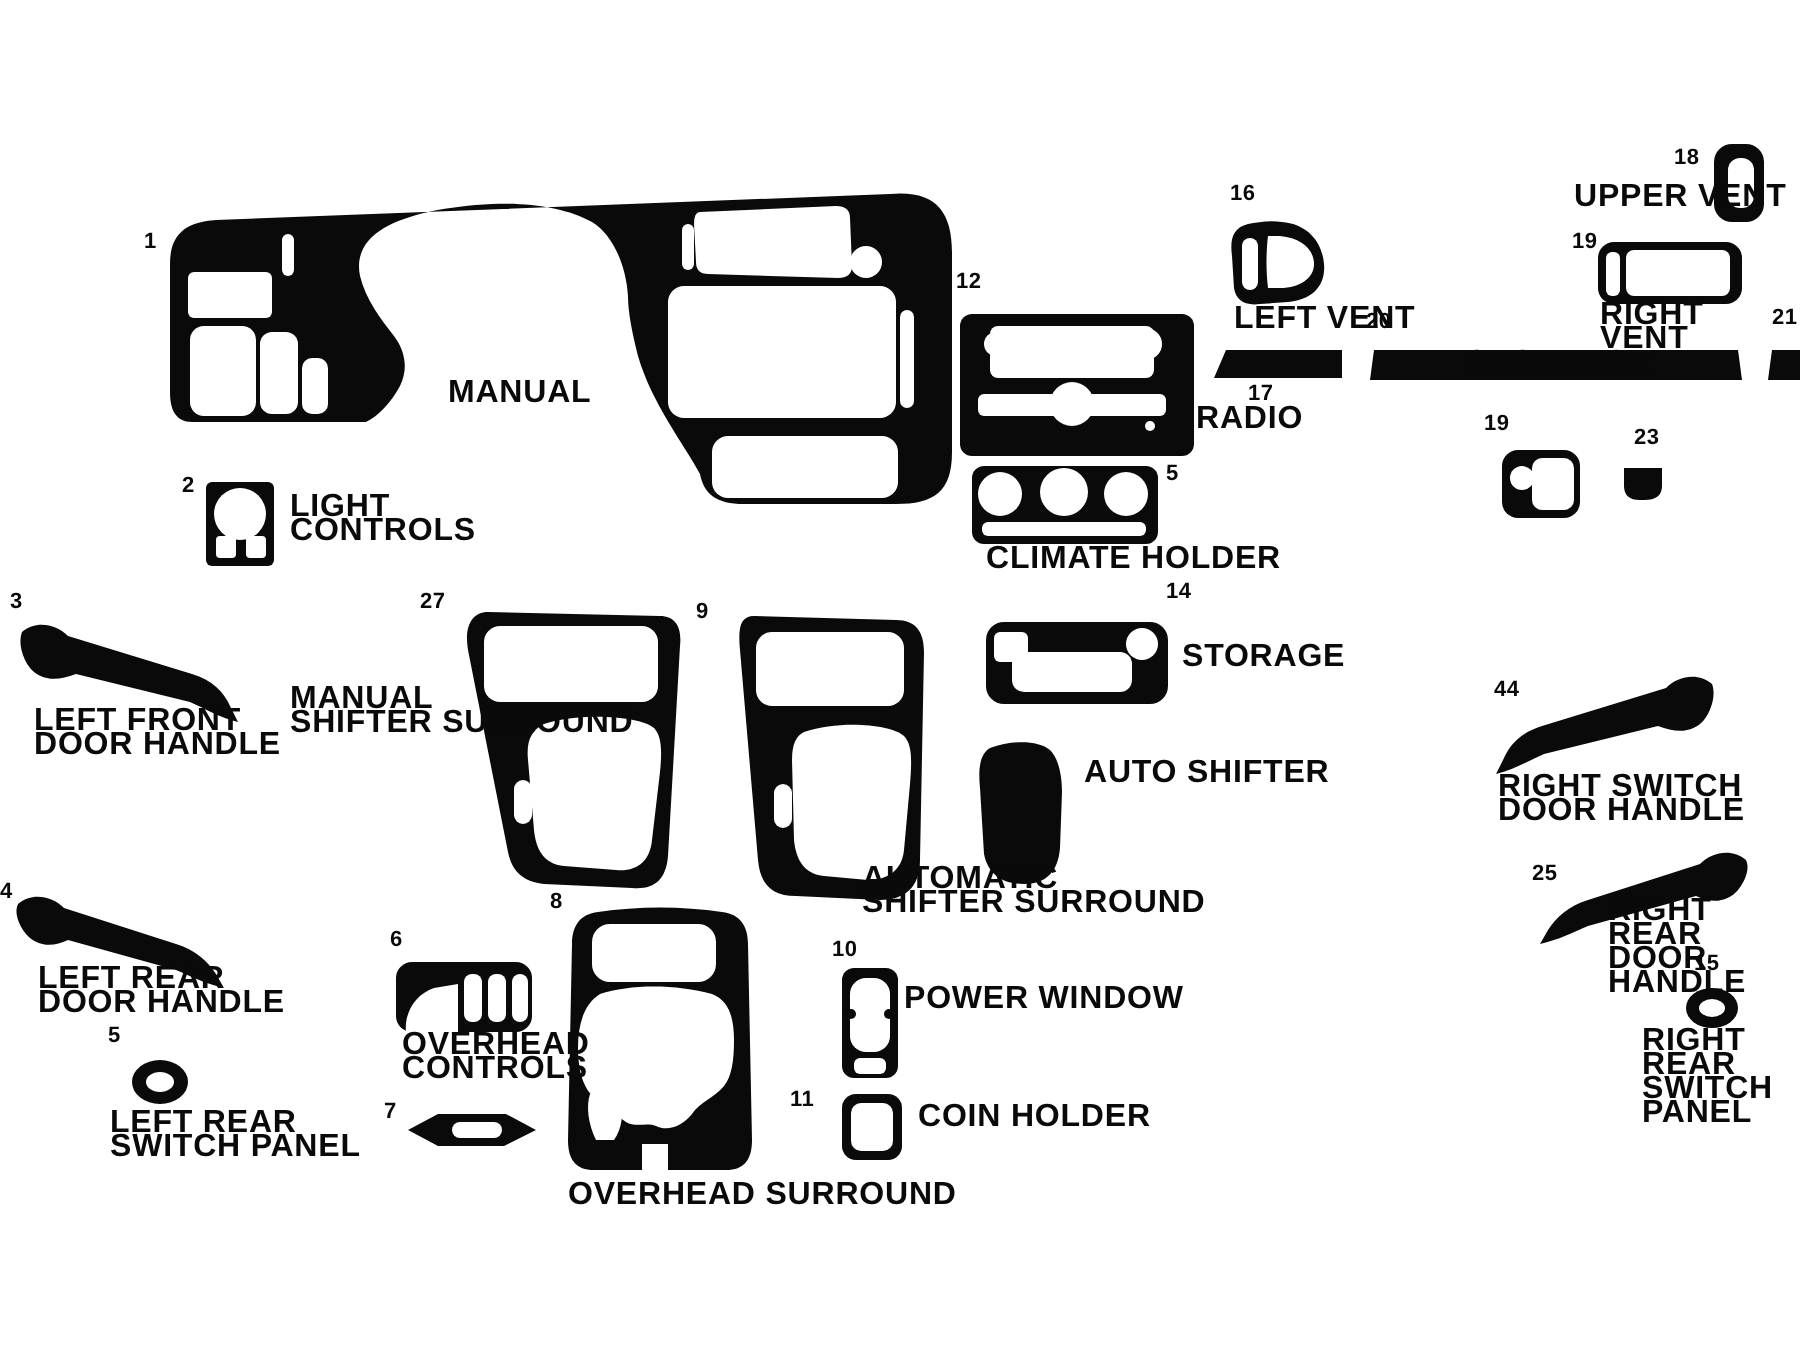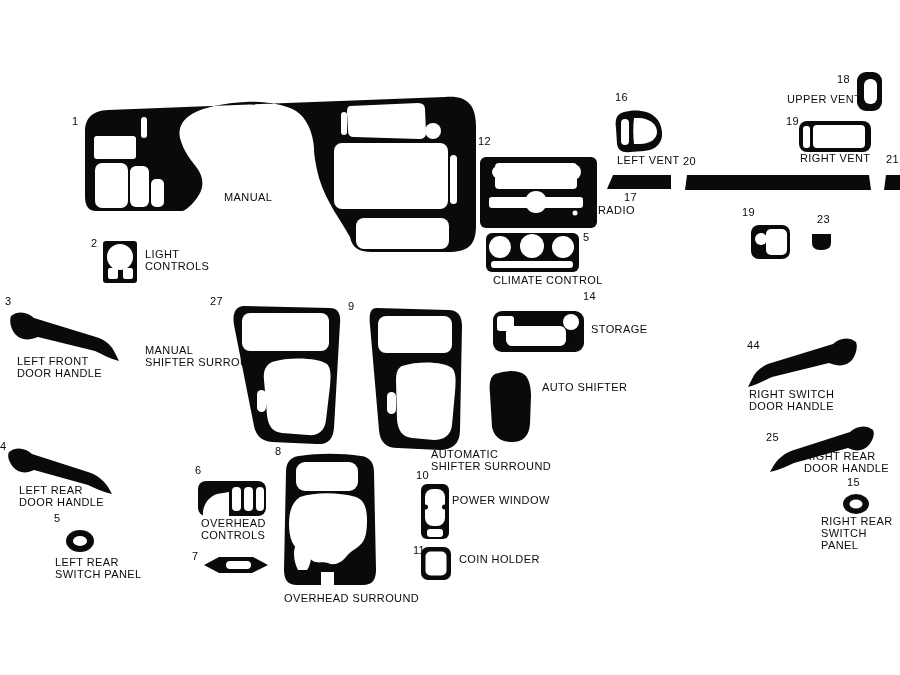"18" .num { font-weight: normal -> bold }
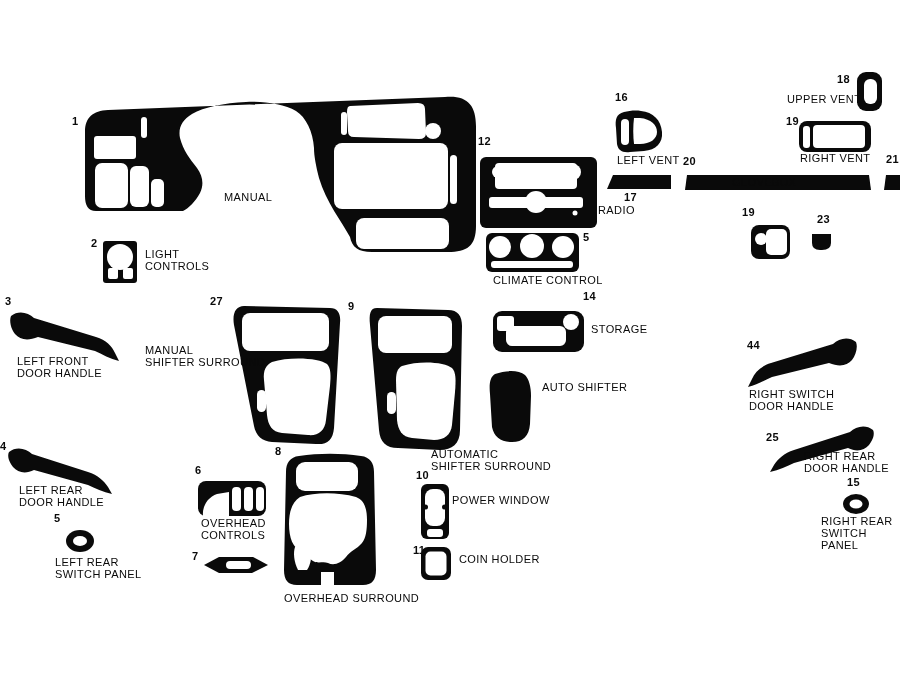"UPPER VENT" .lbl { font-size: 11px -> 16px; font-weight: normal -> bold }
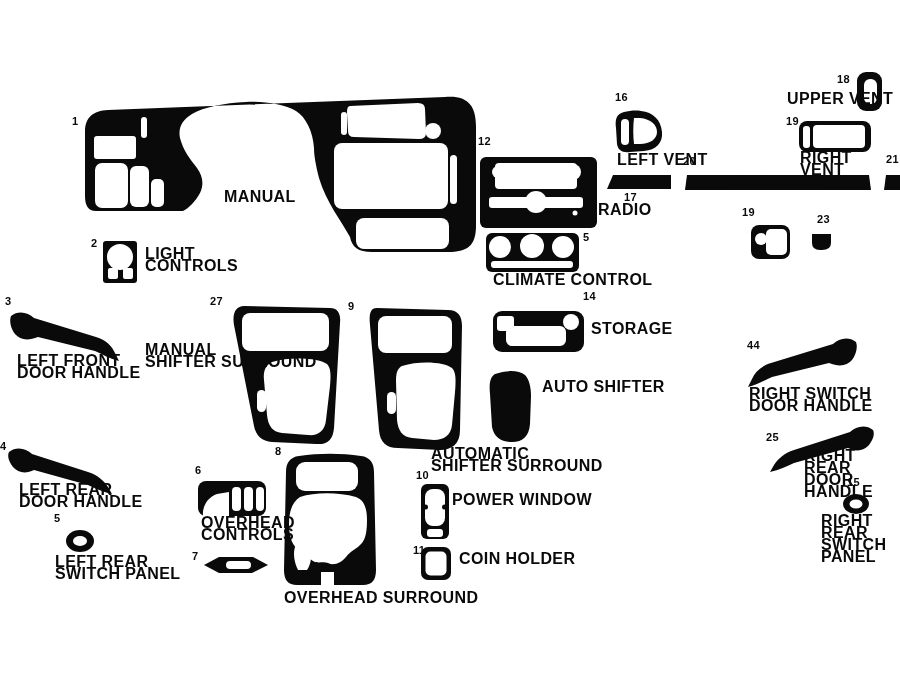"CLIMATE CONTROL" div.lbl { text: CONTROL -> HOLDER }
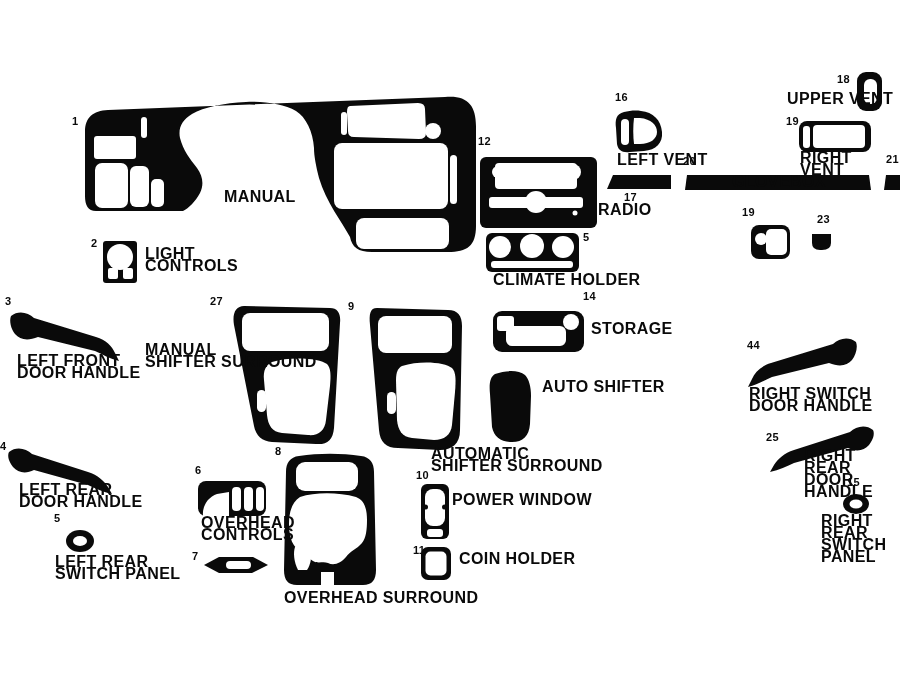"AUTOMATIC" div.lbl { top: 448px -> 434px }
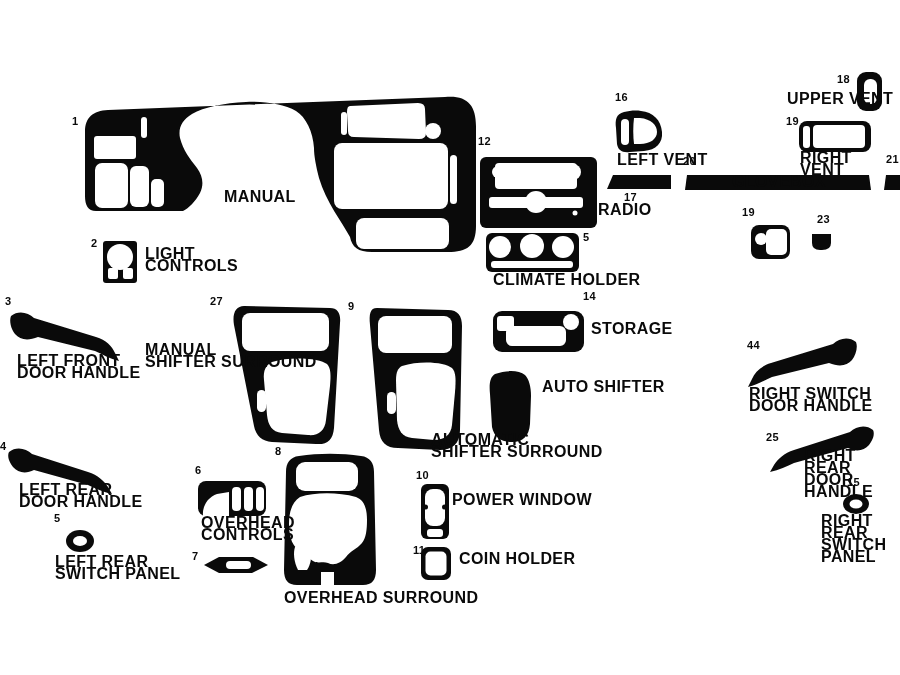"11" span.num { left: 413px -> 395px }
